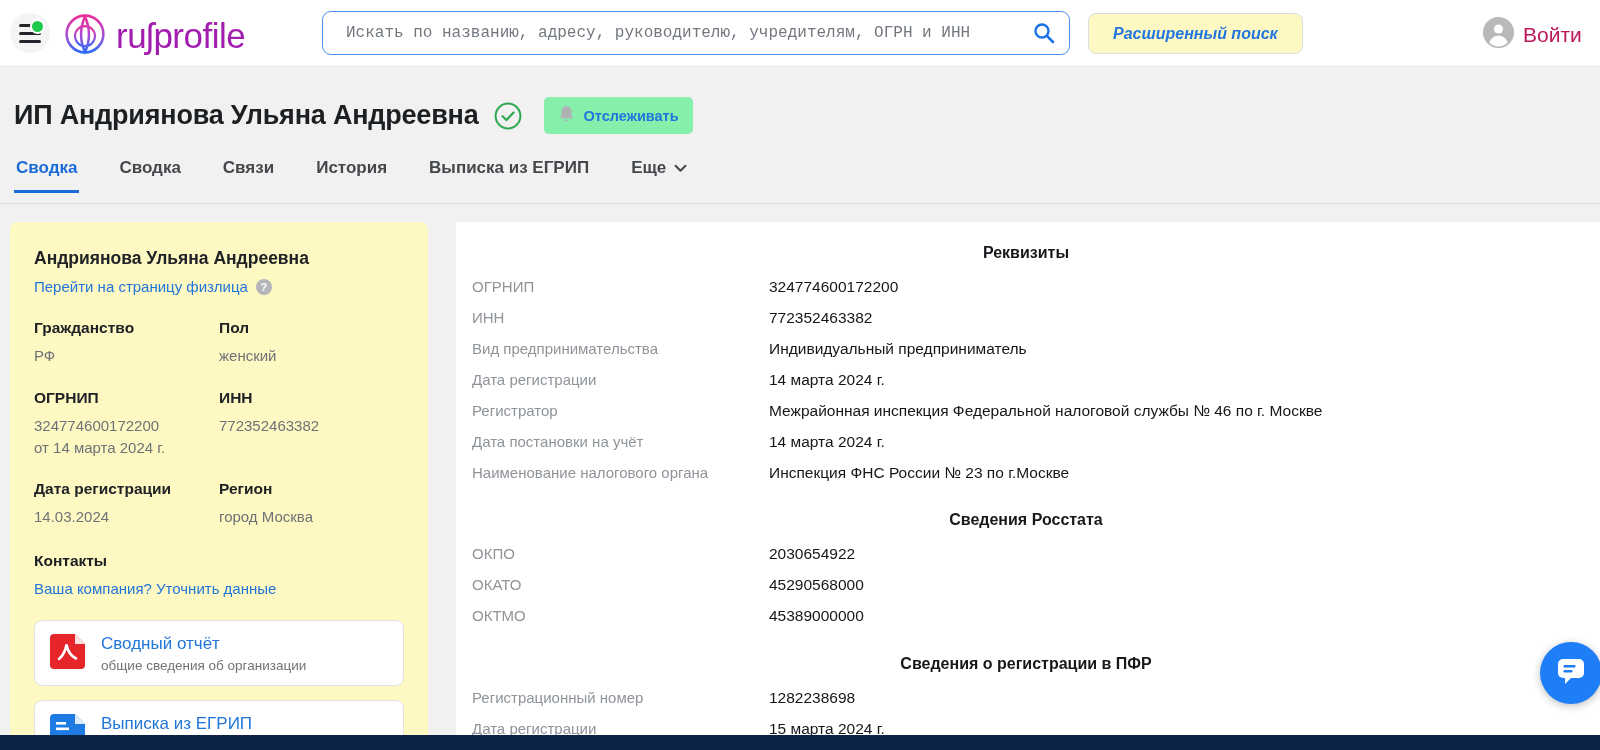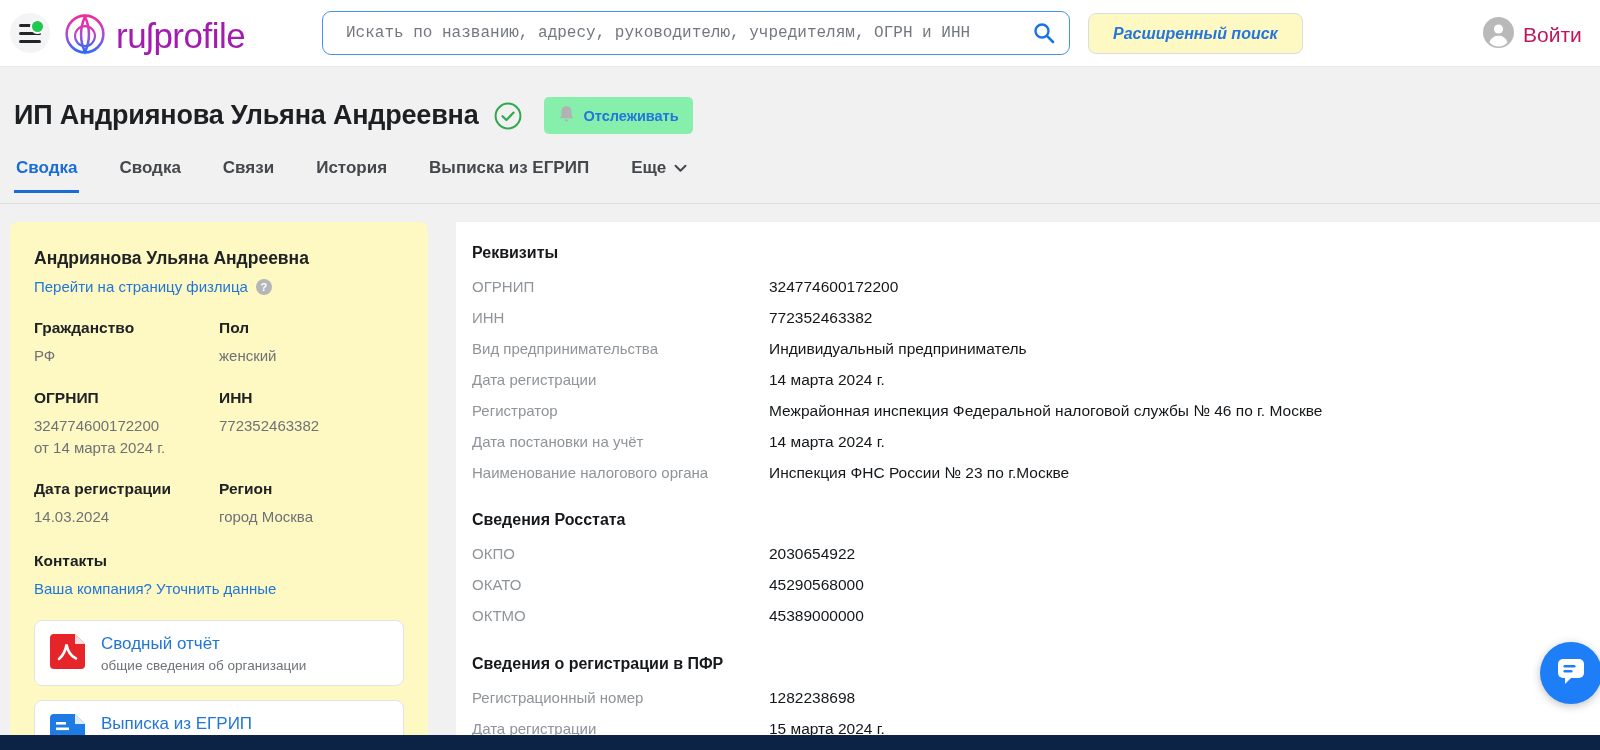"Реквизиты" .section-title { text-align: none -> center }
